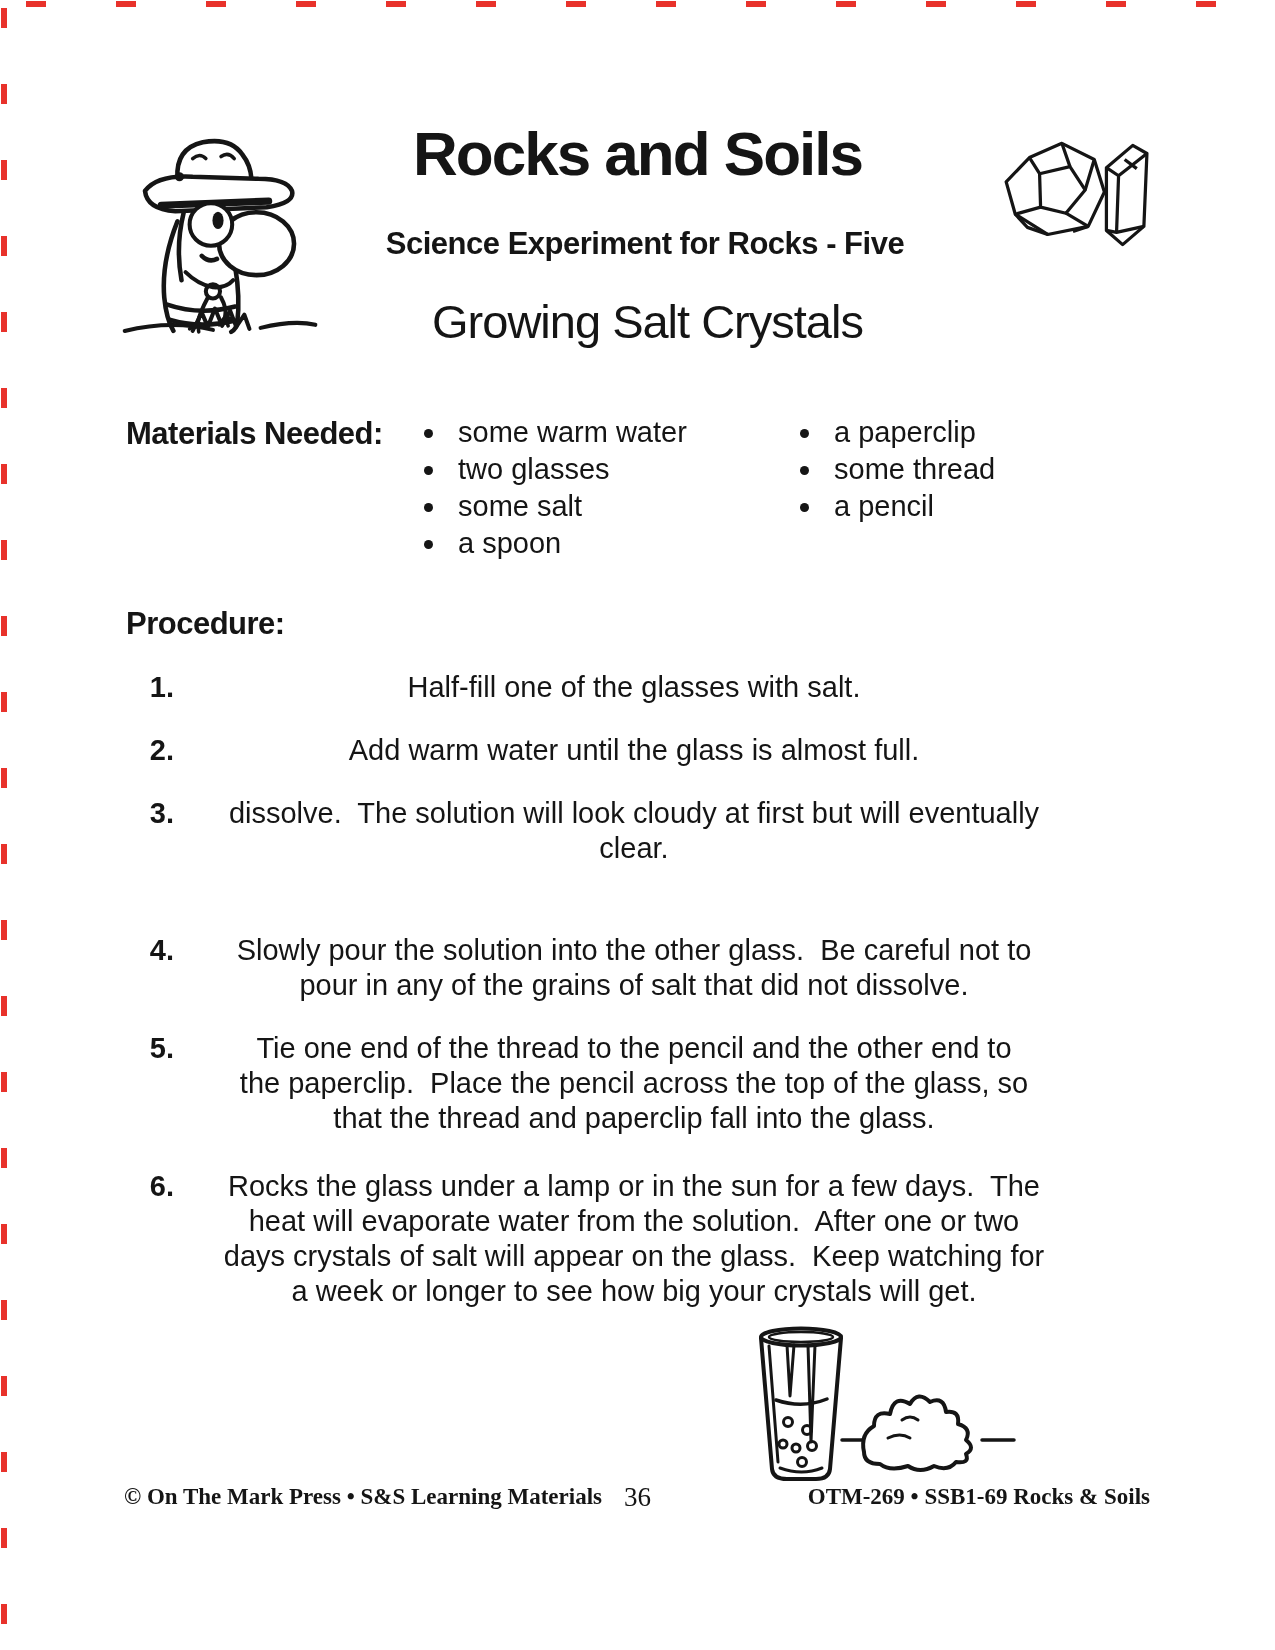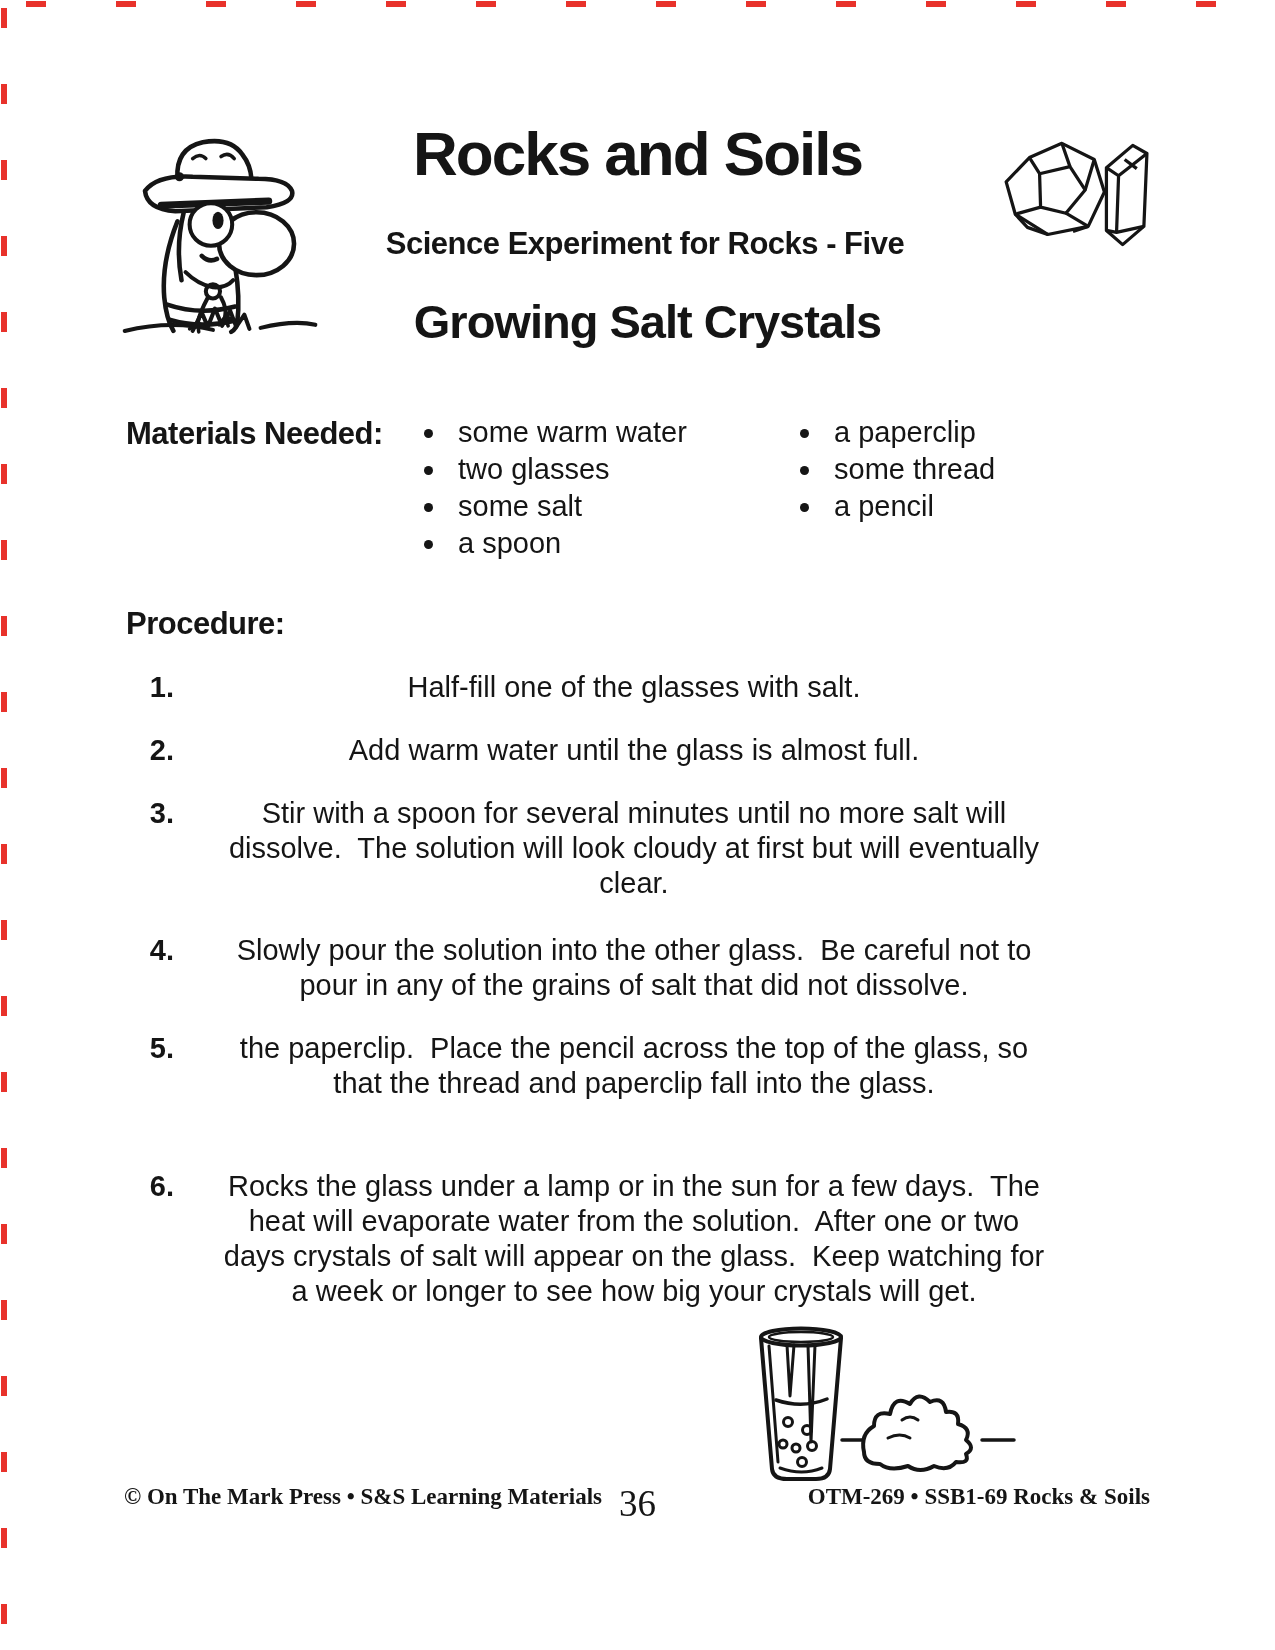"Growing Salt Crystals" .experiment-title { font-weight: bold -> normal }
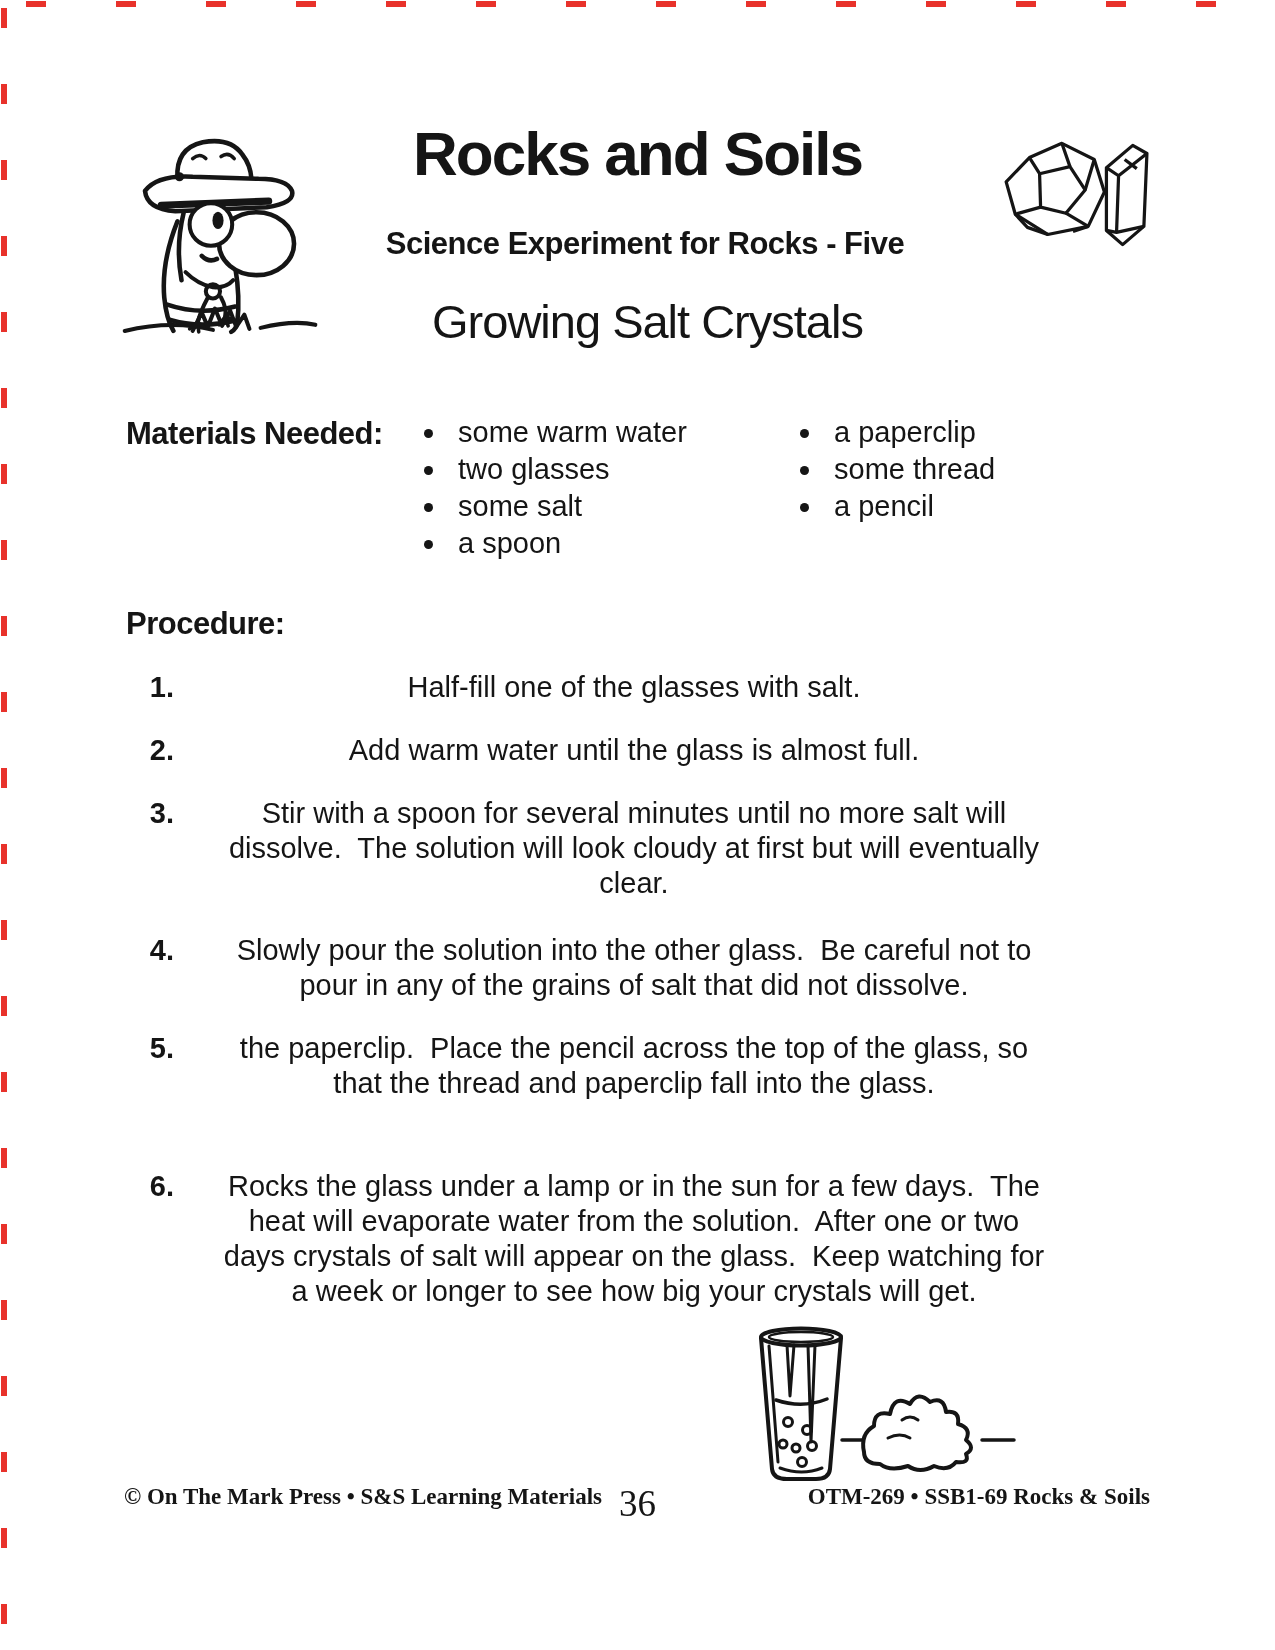"Stir with a spoon for" div { html: <div>Stir with a spoon for several minutes until no more salt will</div> -> none }
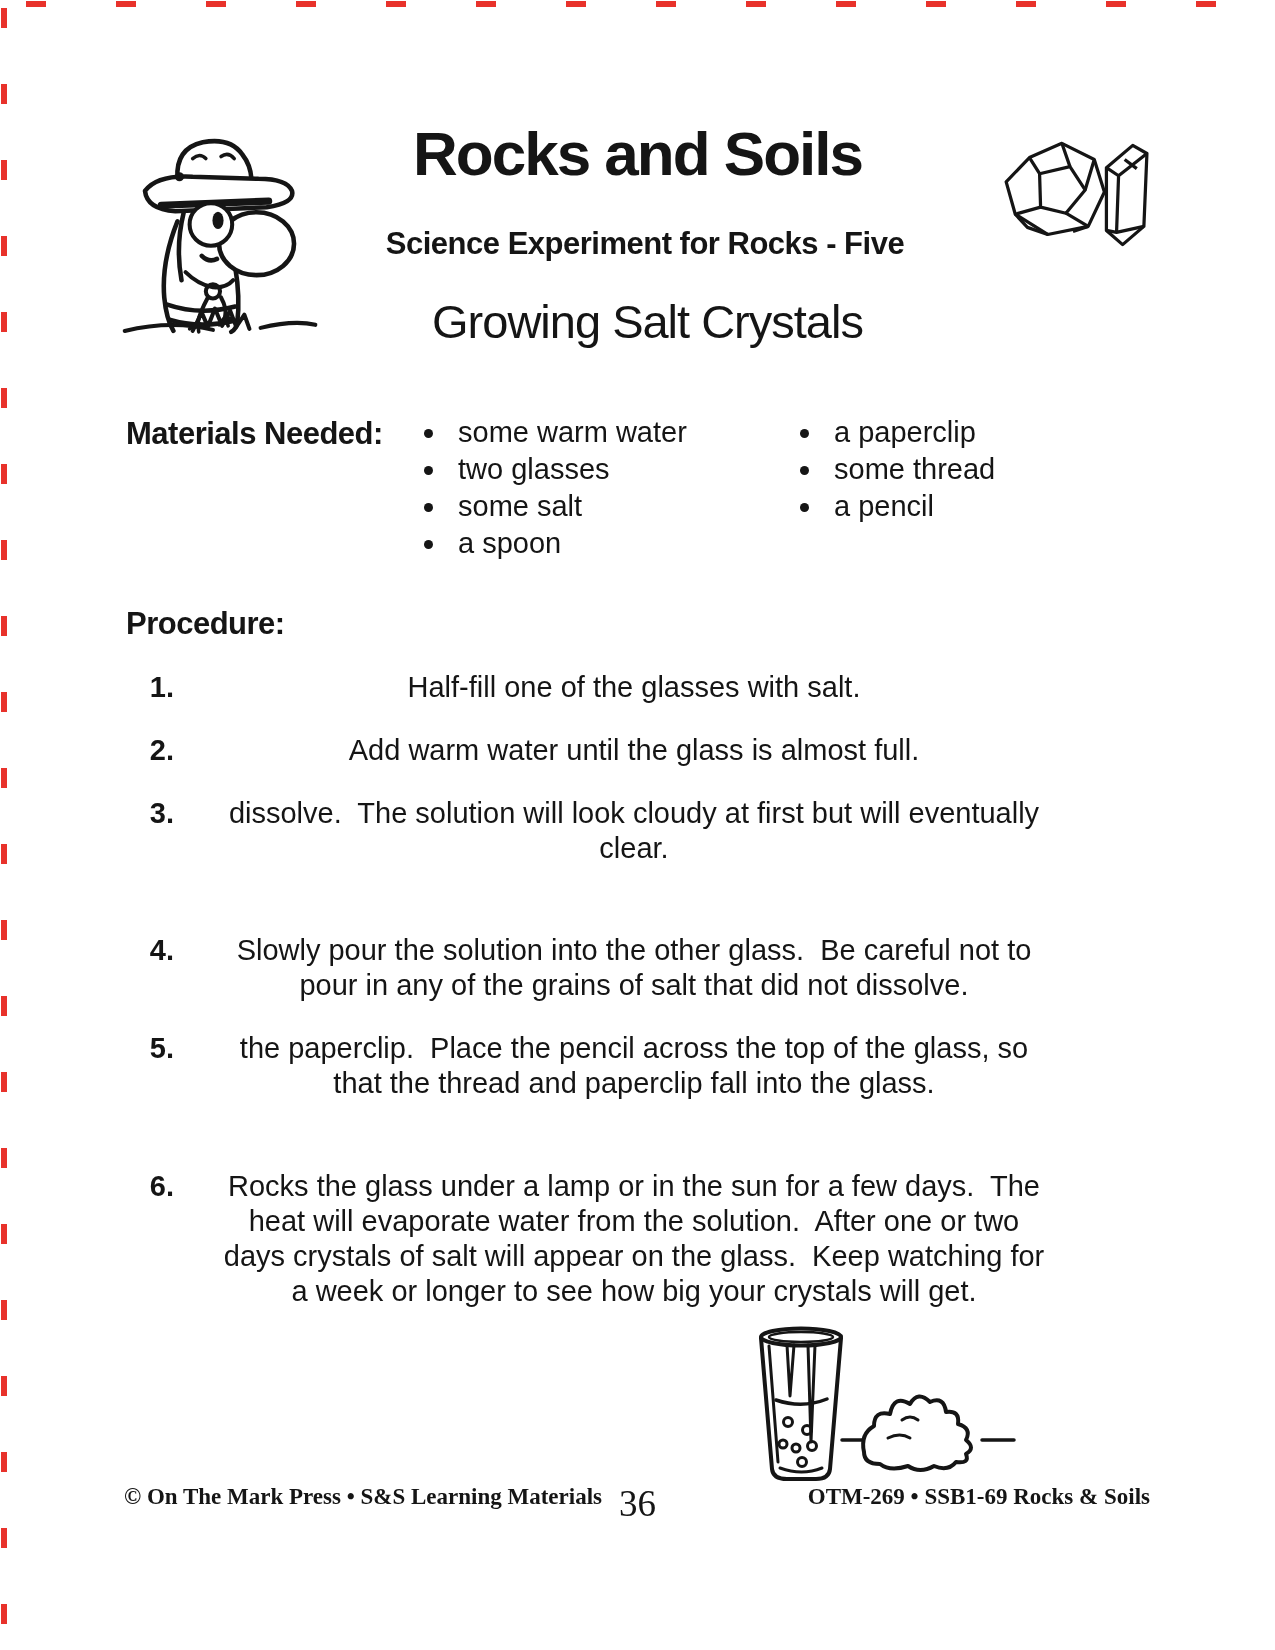"Tie one end of the" div { html: none -> <div>Tie one end of the thread to the pencil and the other end to</div> }
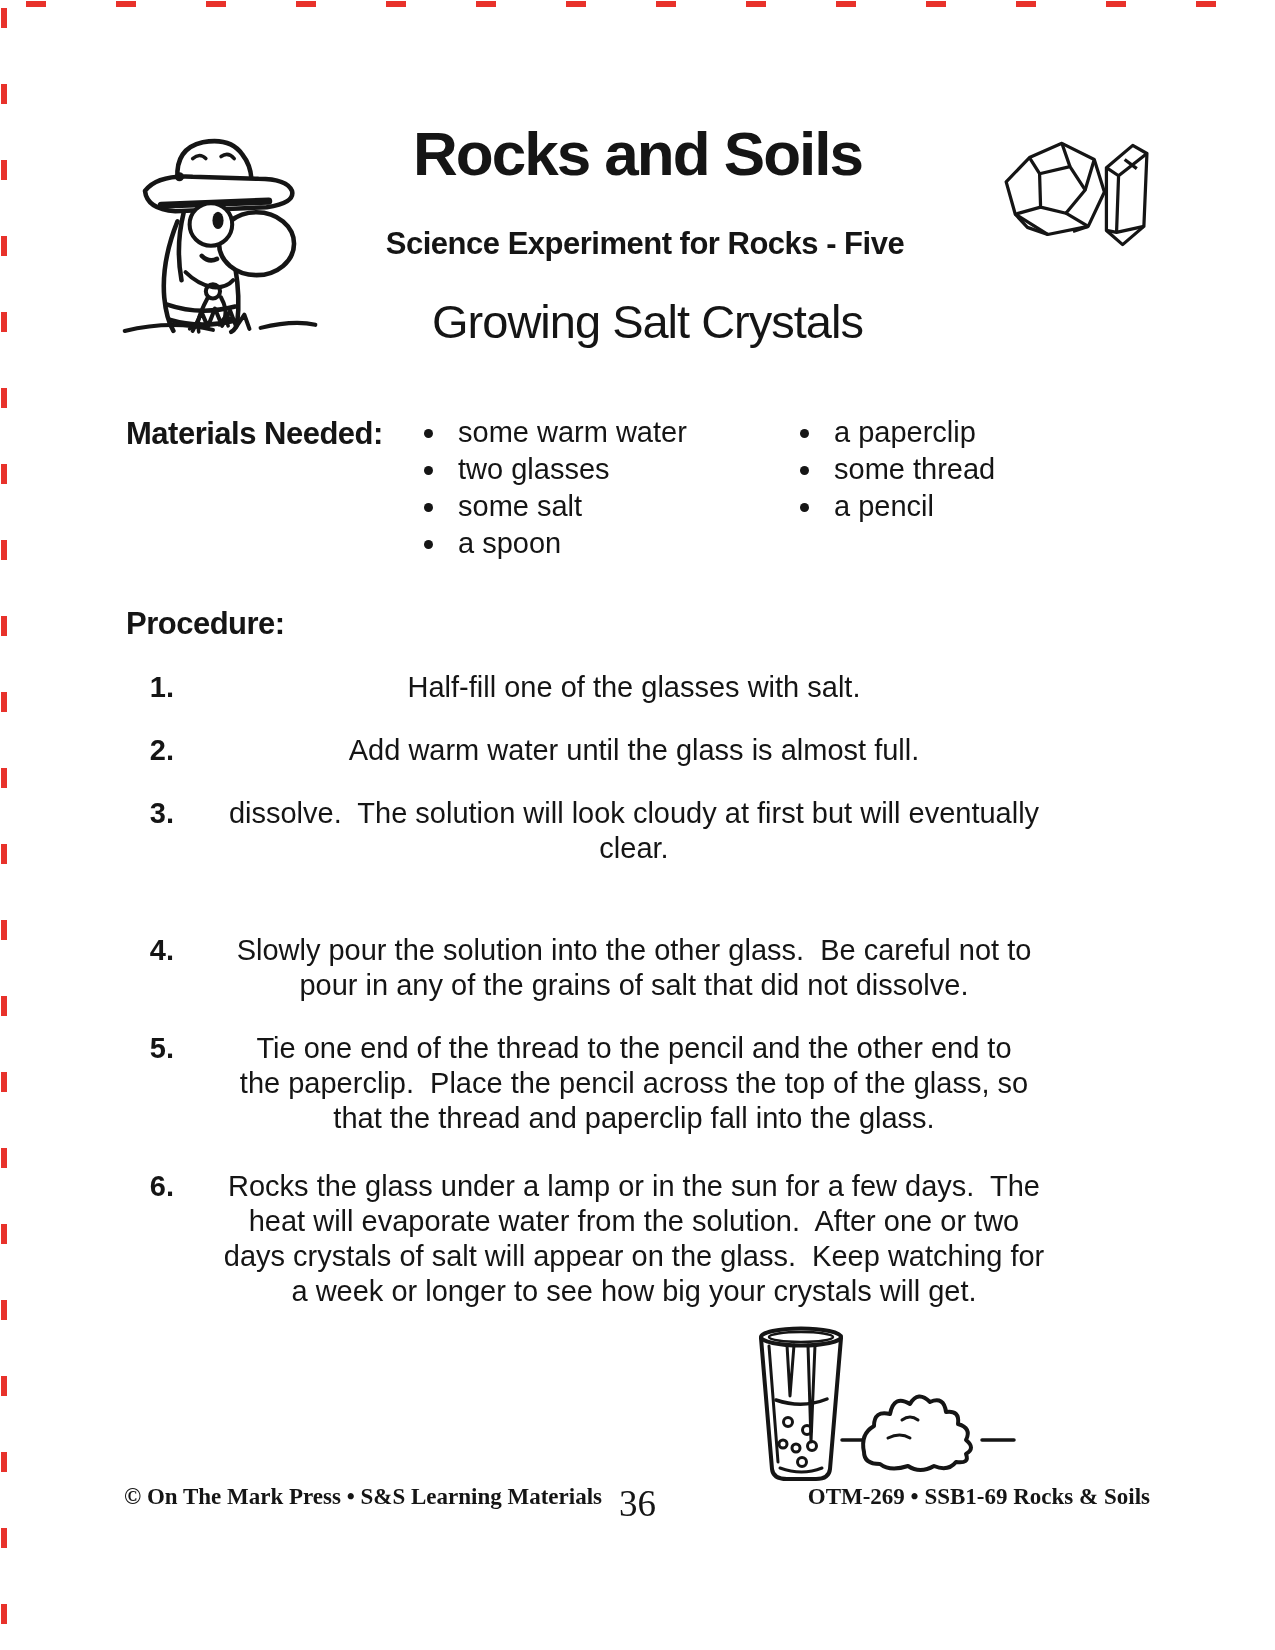"36" .footer .fc { font-size: 37px -> 27px }
